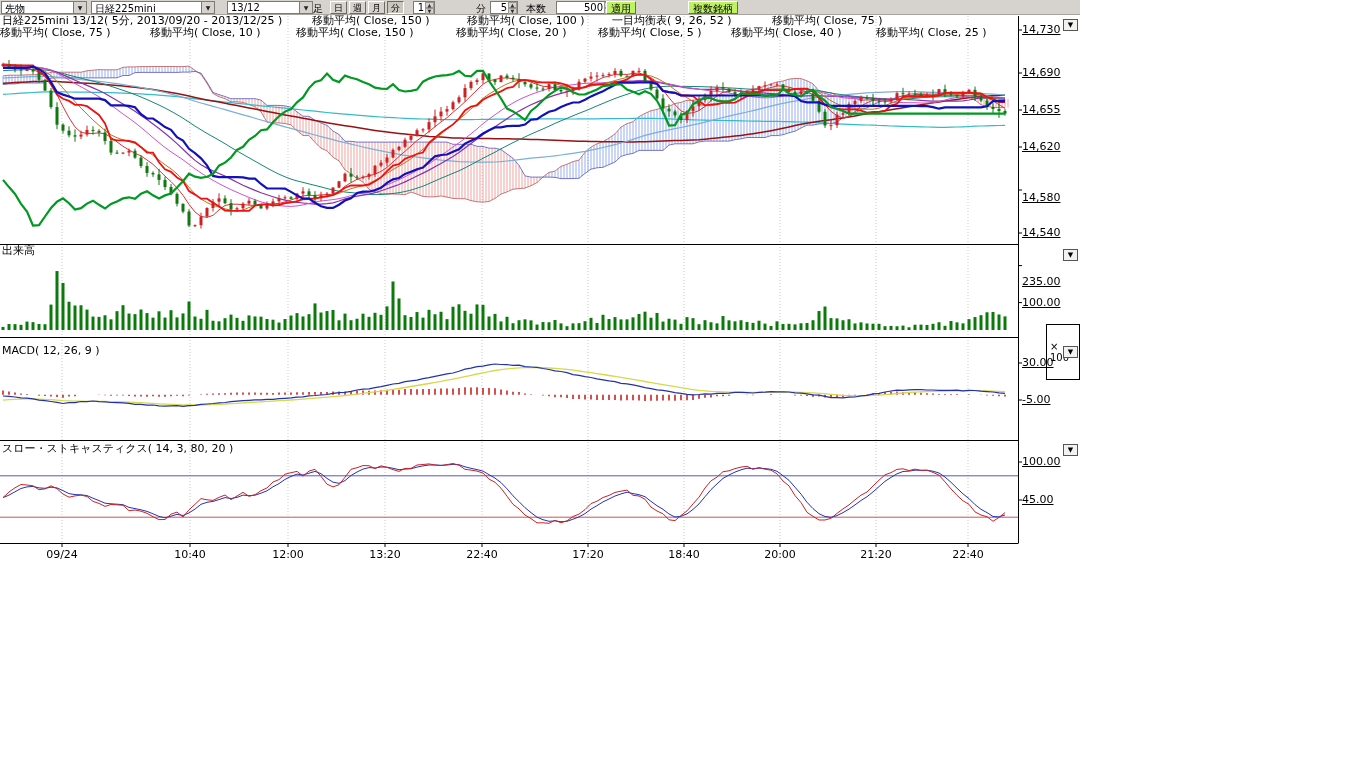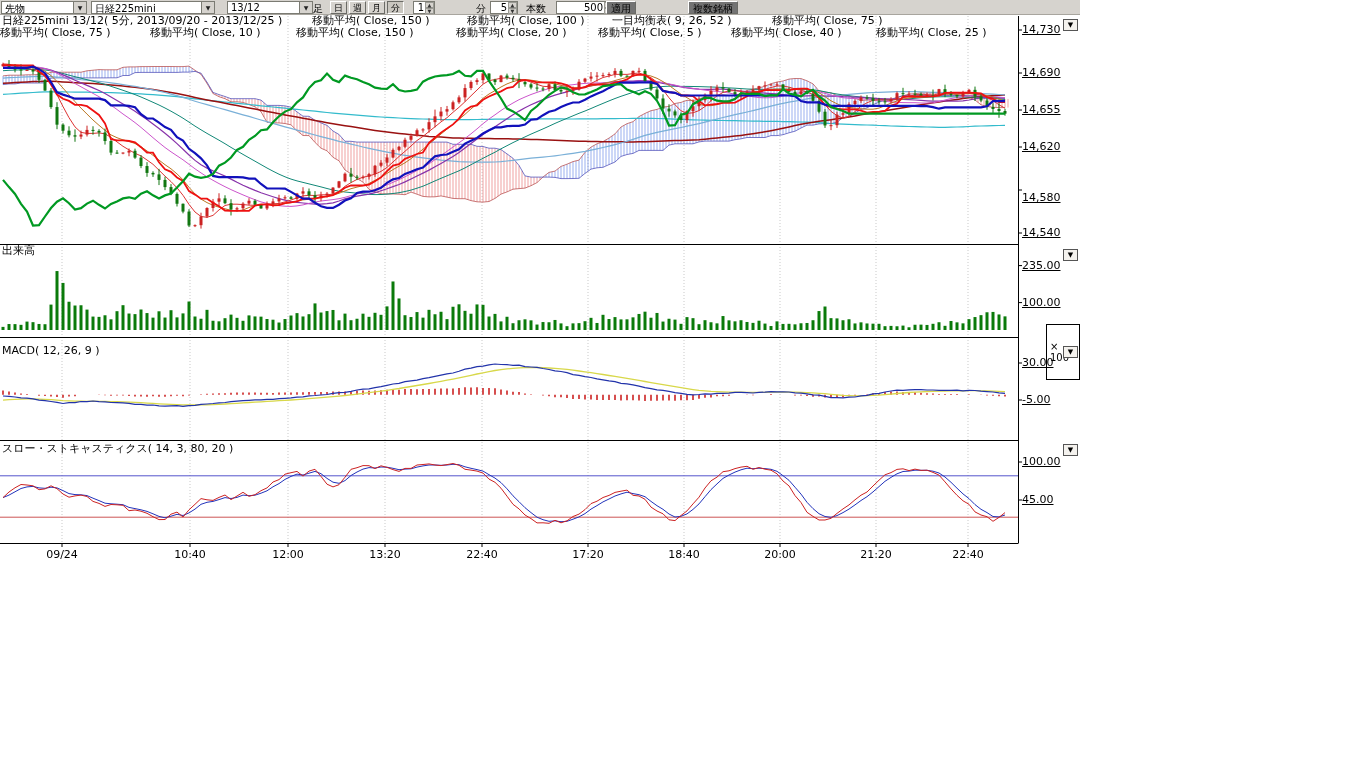"適用" .abtn { background: #737373 -> #bef264 }
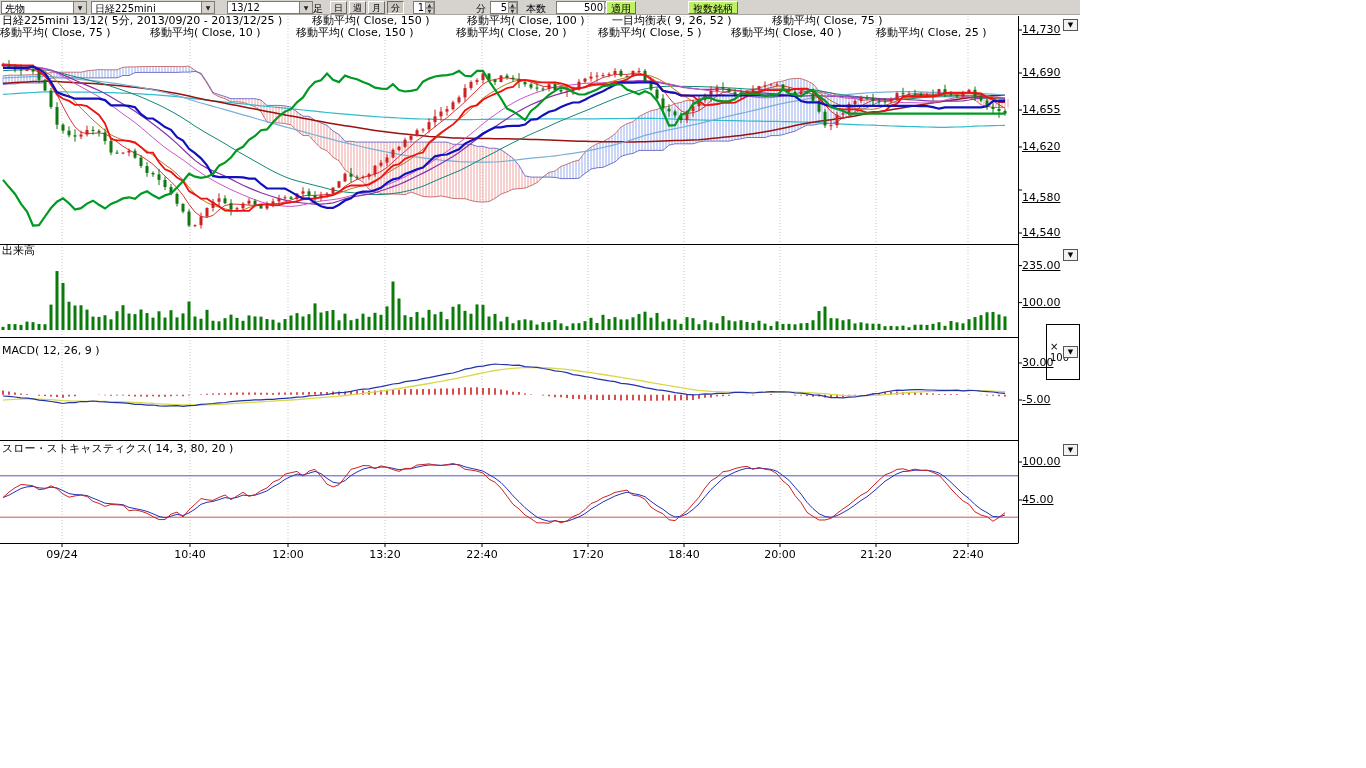"235.00" div.axlabel { top: 260px -> 276px }
